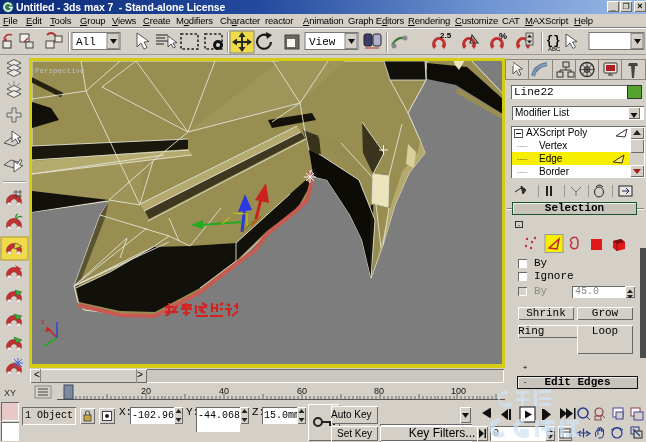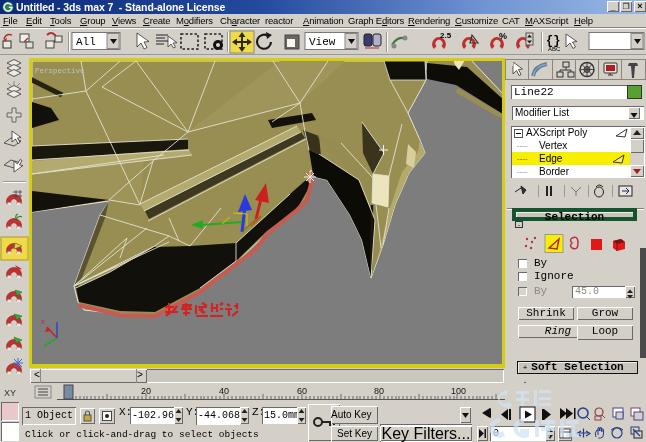"Selection" div.abs { border: 4px solid #14532d -> 1px solid #14532d; top: 153px -> 147px }
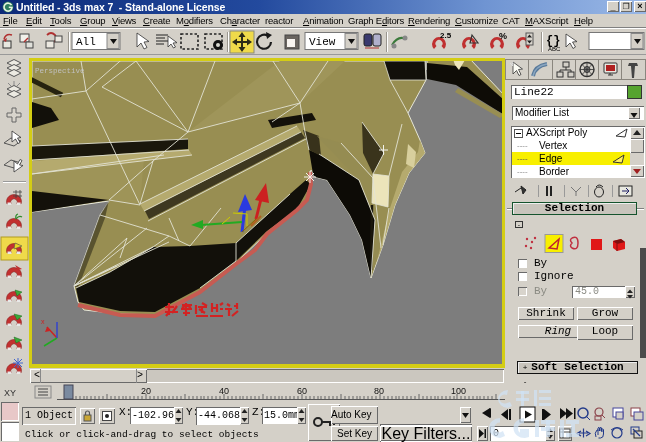"Ring" div.abs { font-style: italic -> none; text-align: center -> left }
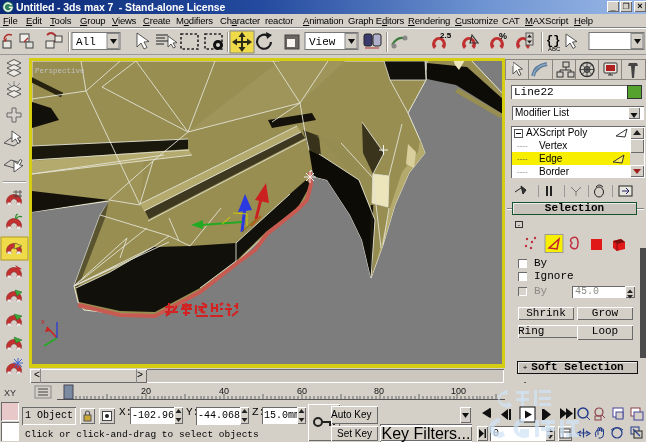"Loop" div.abs { height: 15px -> 29px }
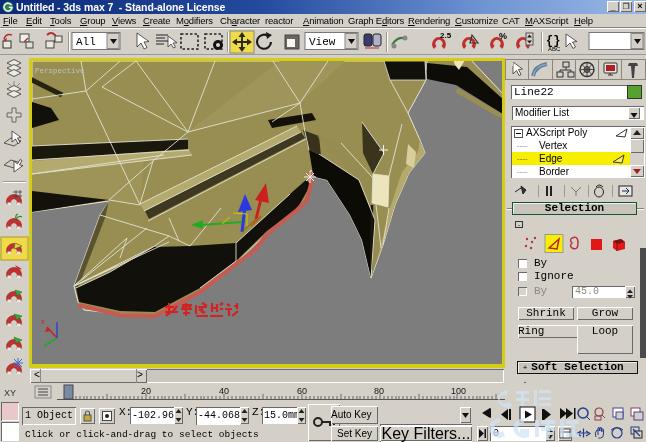"Soft Selection" div.abs { html: <div>Soft Selection</div> -> none }
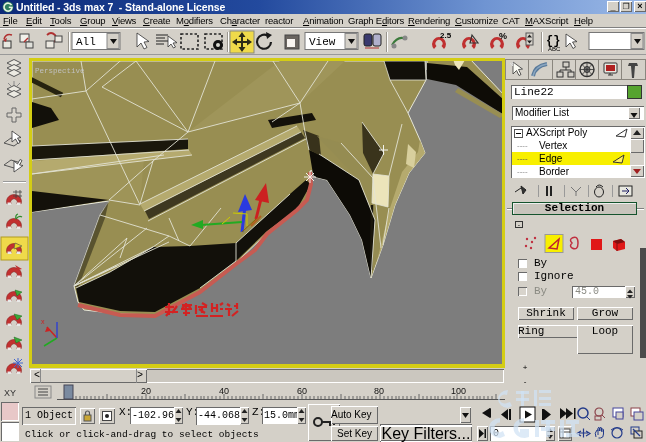"Edit Edges" div.abs { html: none -> <div>Edit Edges</div> }
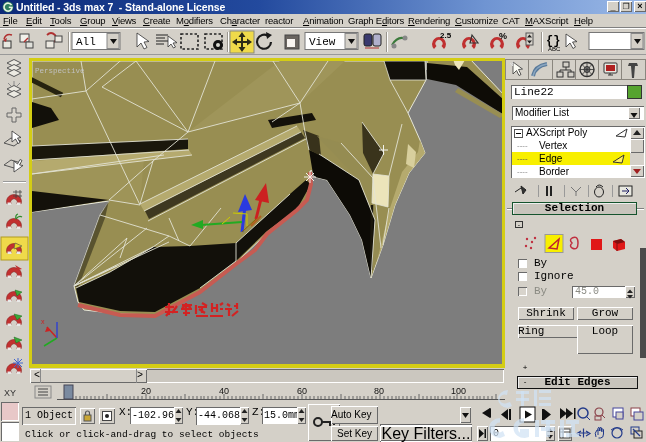"-44.068" div.abs { height: 18px -> 25px }
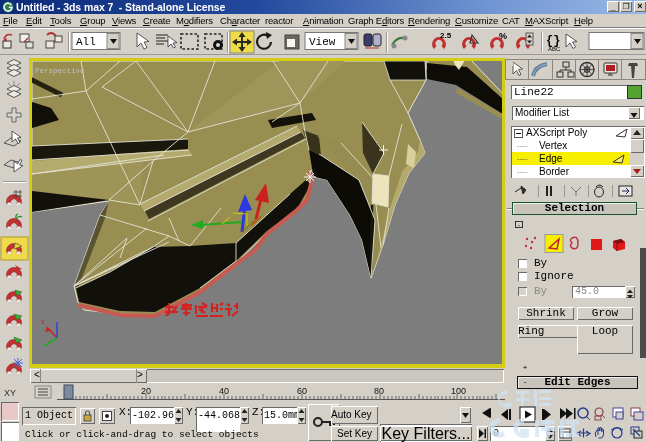"Click or click-and-drag to select" div.abs { html: <div>Click or click-and-drag to select objects</div> -> none }
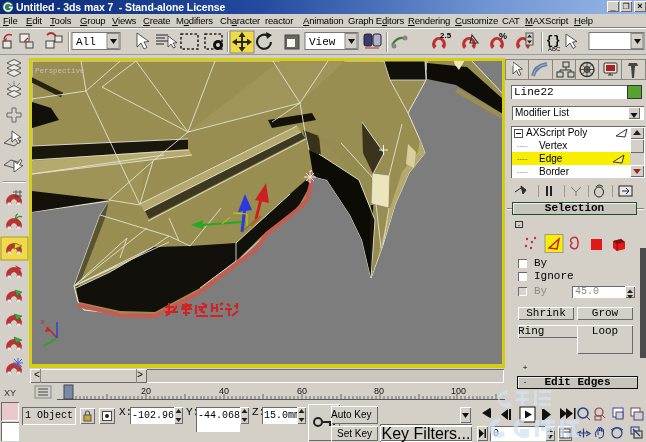"Key Filters..." div.abs { font-size: 16px -> 12px; padding-left: none -> 16px }
